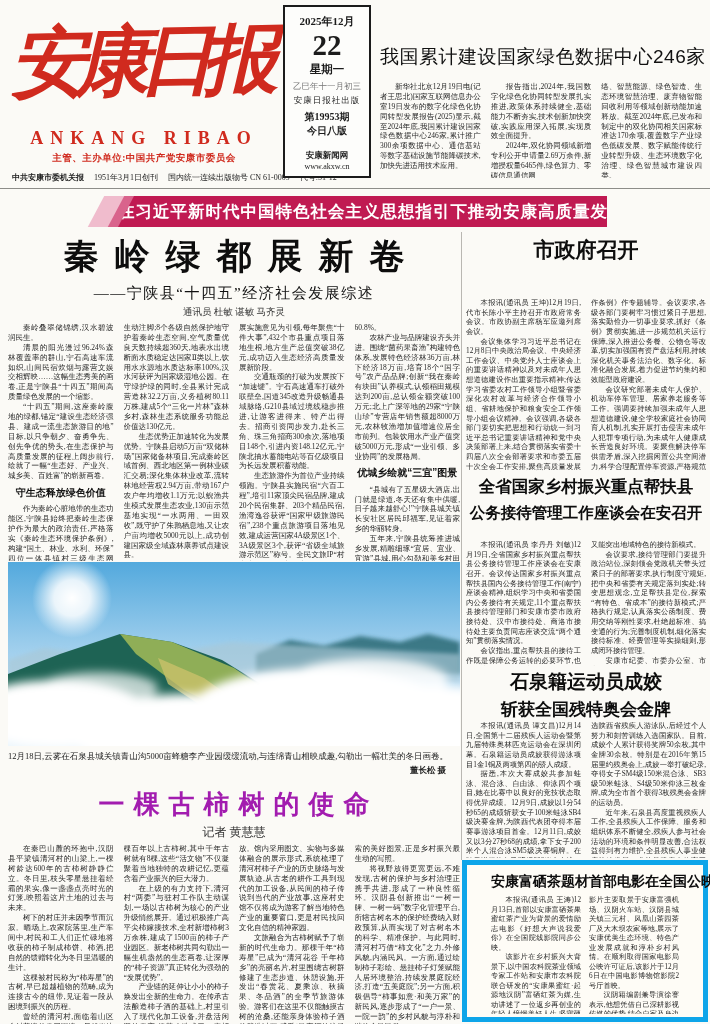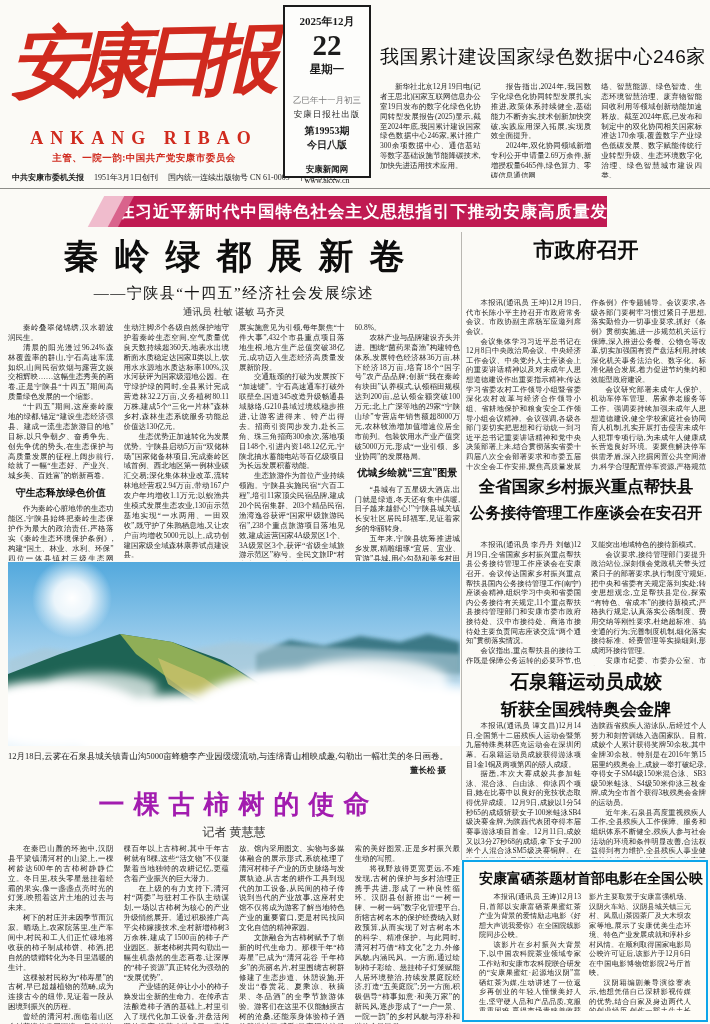"星期一" .db-week { margin-bottom: 18px -> 4px }
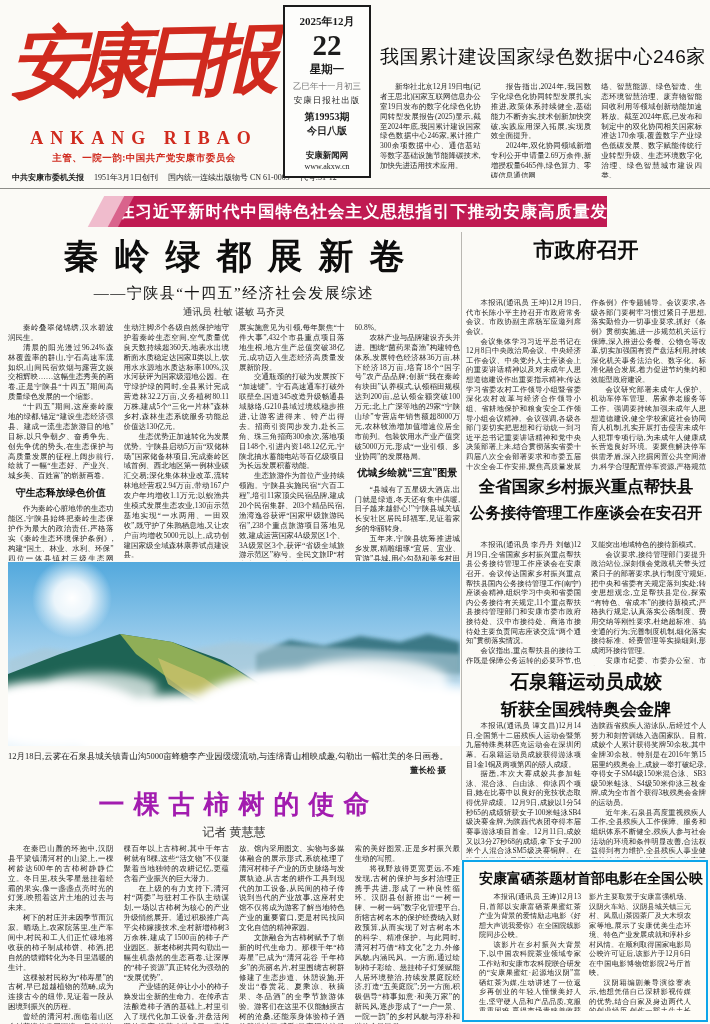"主管、一院一韵:中国共产党安康市委员会" div.org { text: 一院一韵 -> 主办单位 }
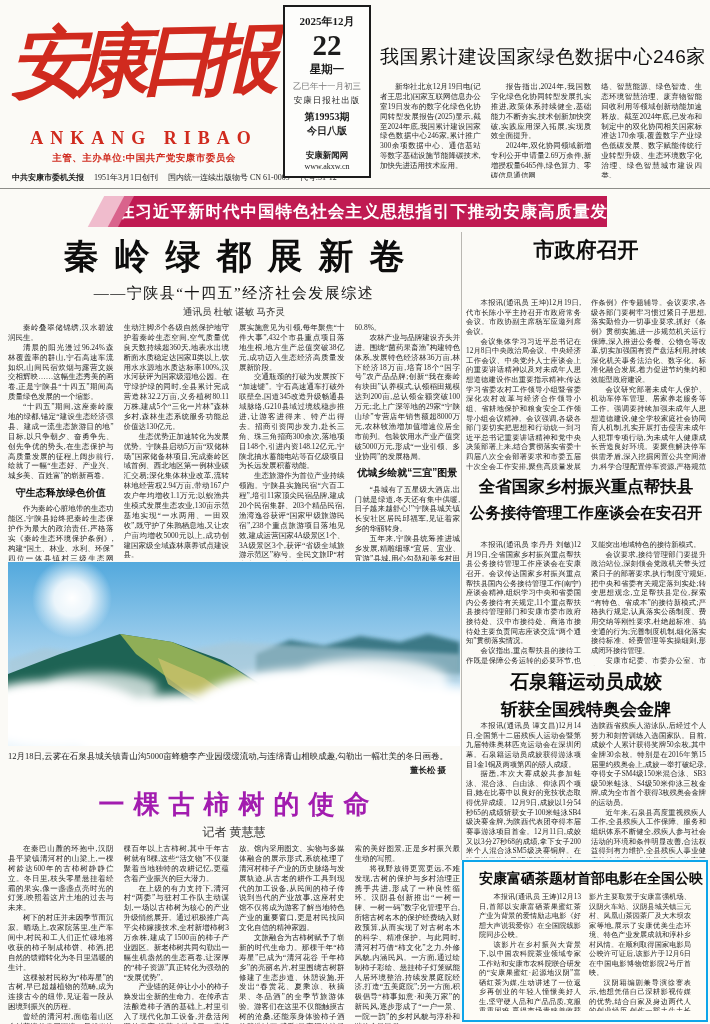"安康富硒茶题材首部电影在全国公映" .redbox { border: 2px solid #0ea5e9 -> 5px solid #0ea5e9; padding: 5px 15px -> 5px 24px }
